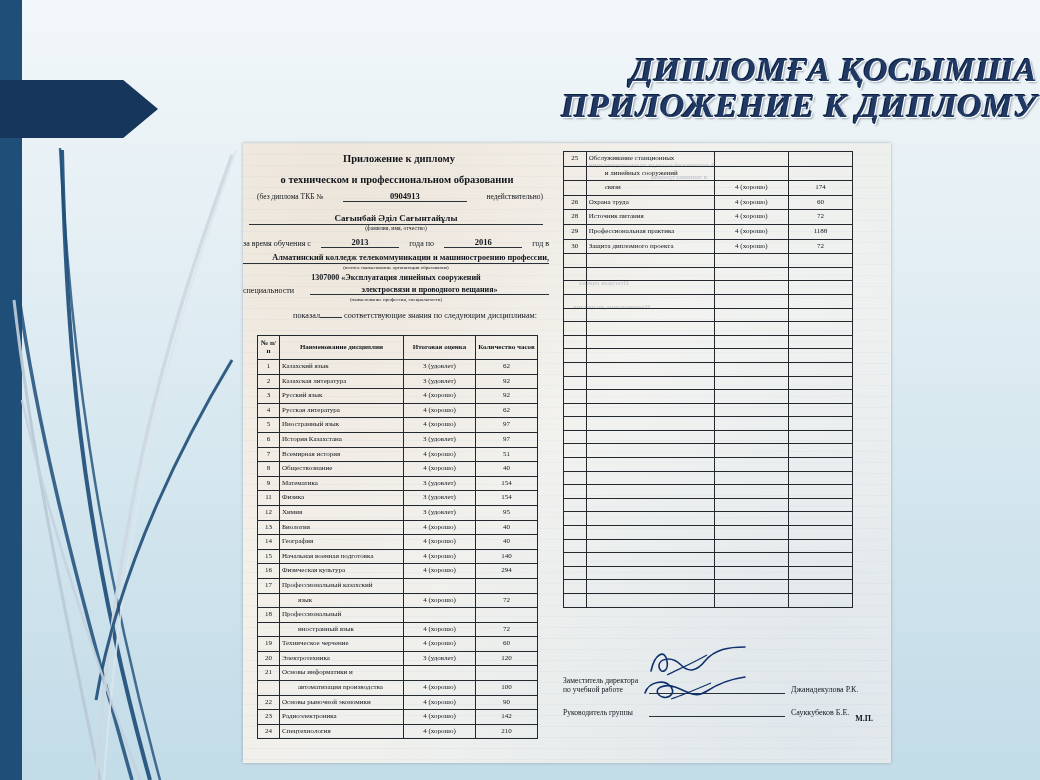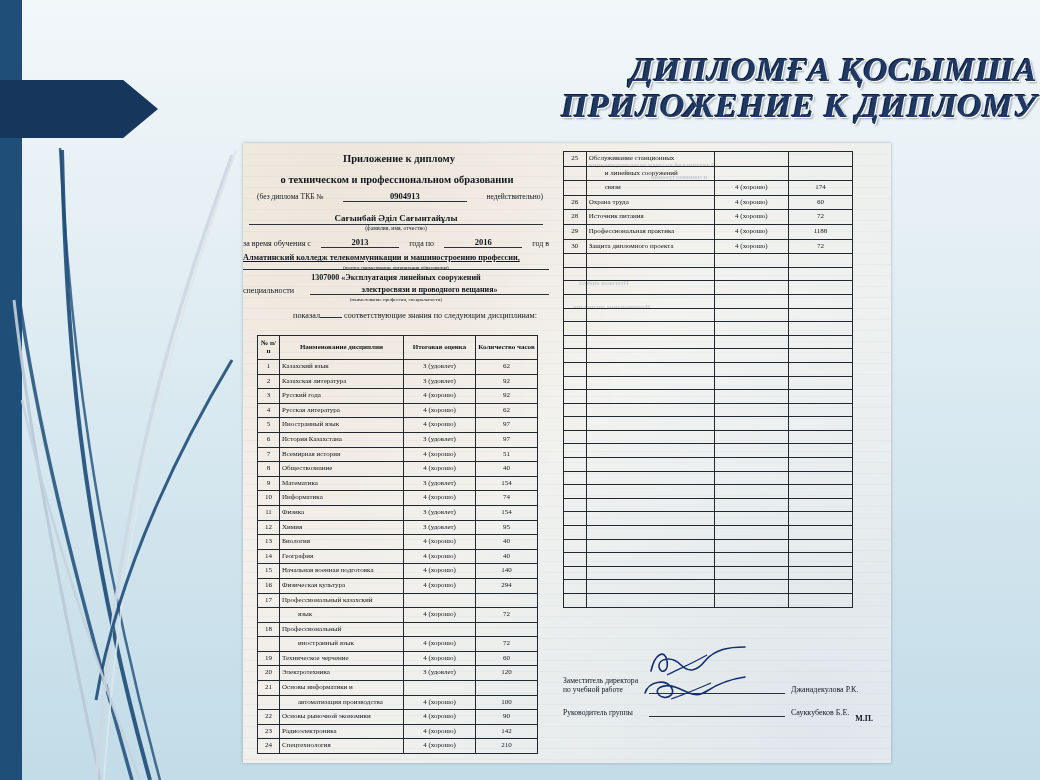"Алматинский колледж телекоммуникации и" .college-line { padding-bottom: 7px -> 1px; text-align: left -> right; text-decoration: underline -> none }
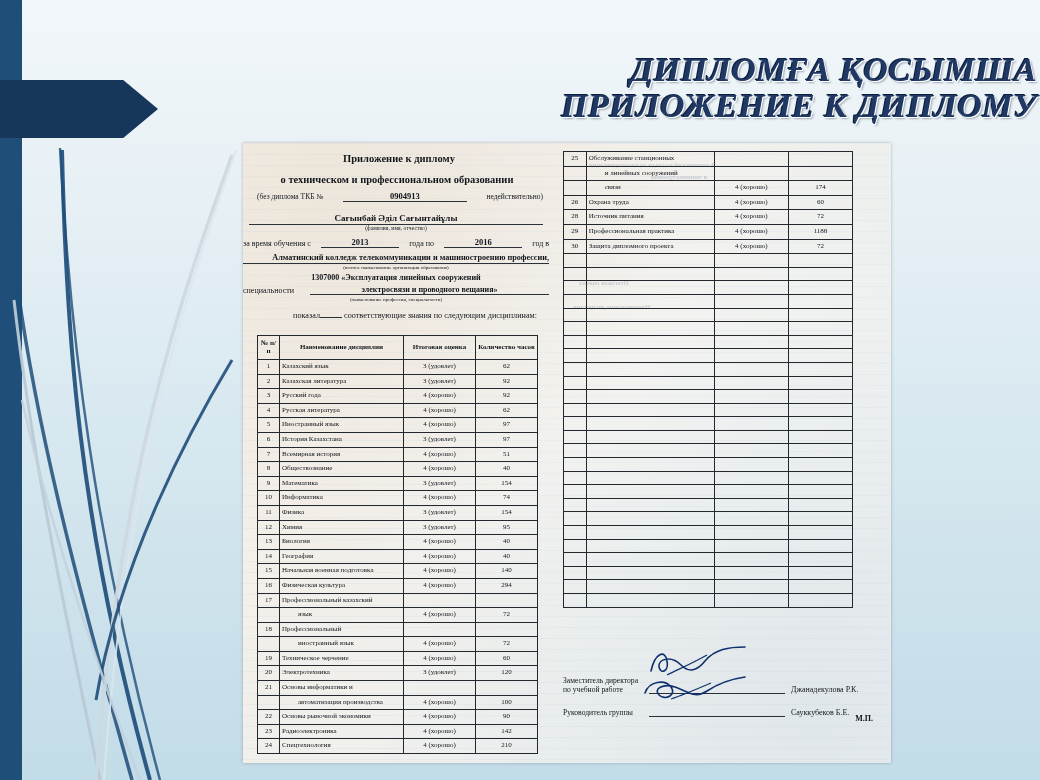"Русский года" td.c-name { text: года -> язык }
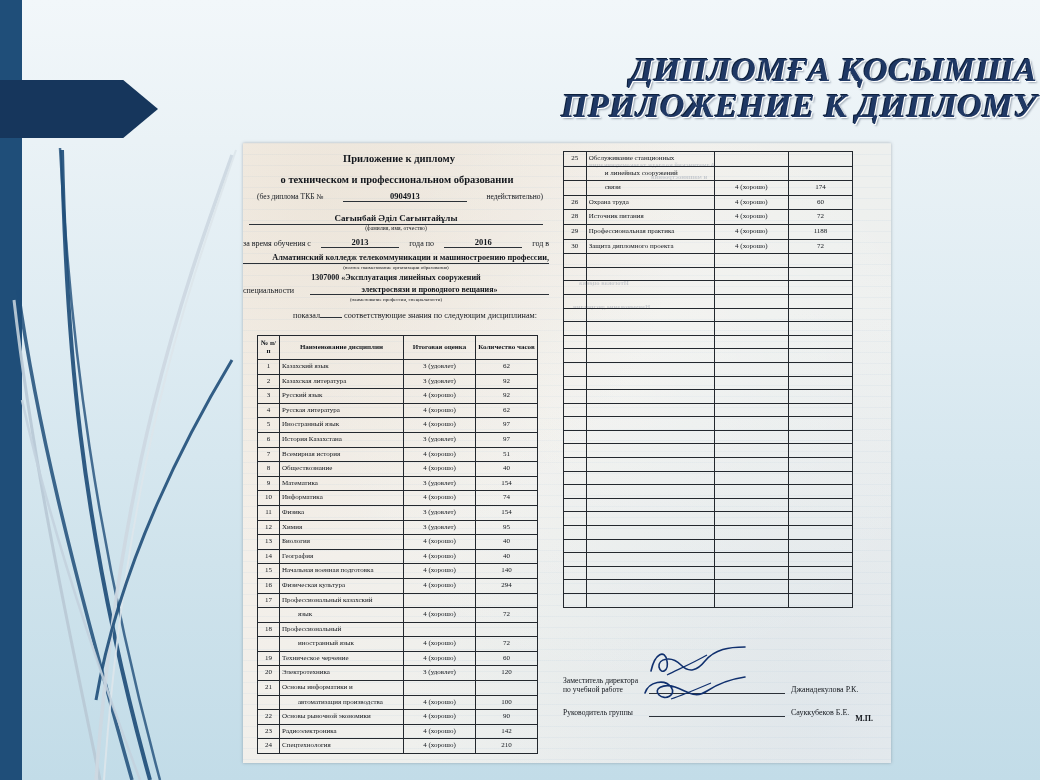"10" tr { html: <tr> <td>10</td> <td>Информатика</td> <td>4 (хорошо)</td> <td>74</td> </tr> -> none }
